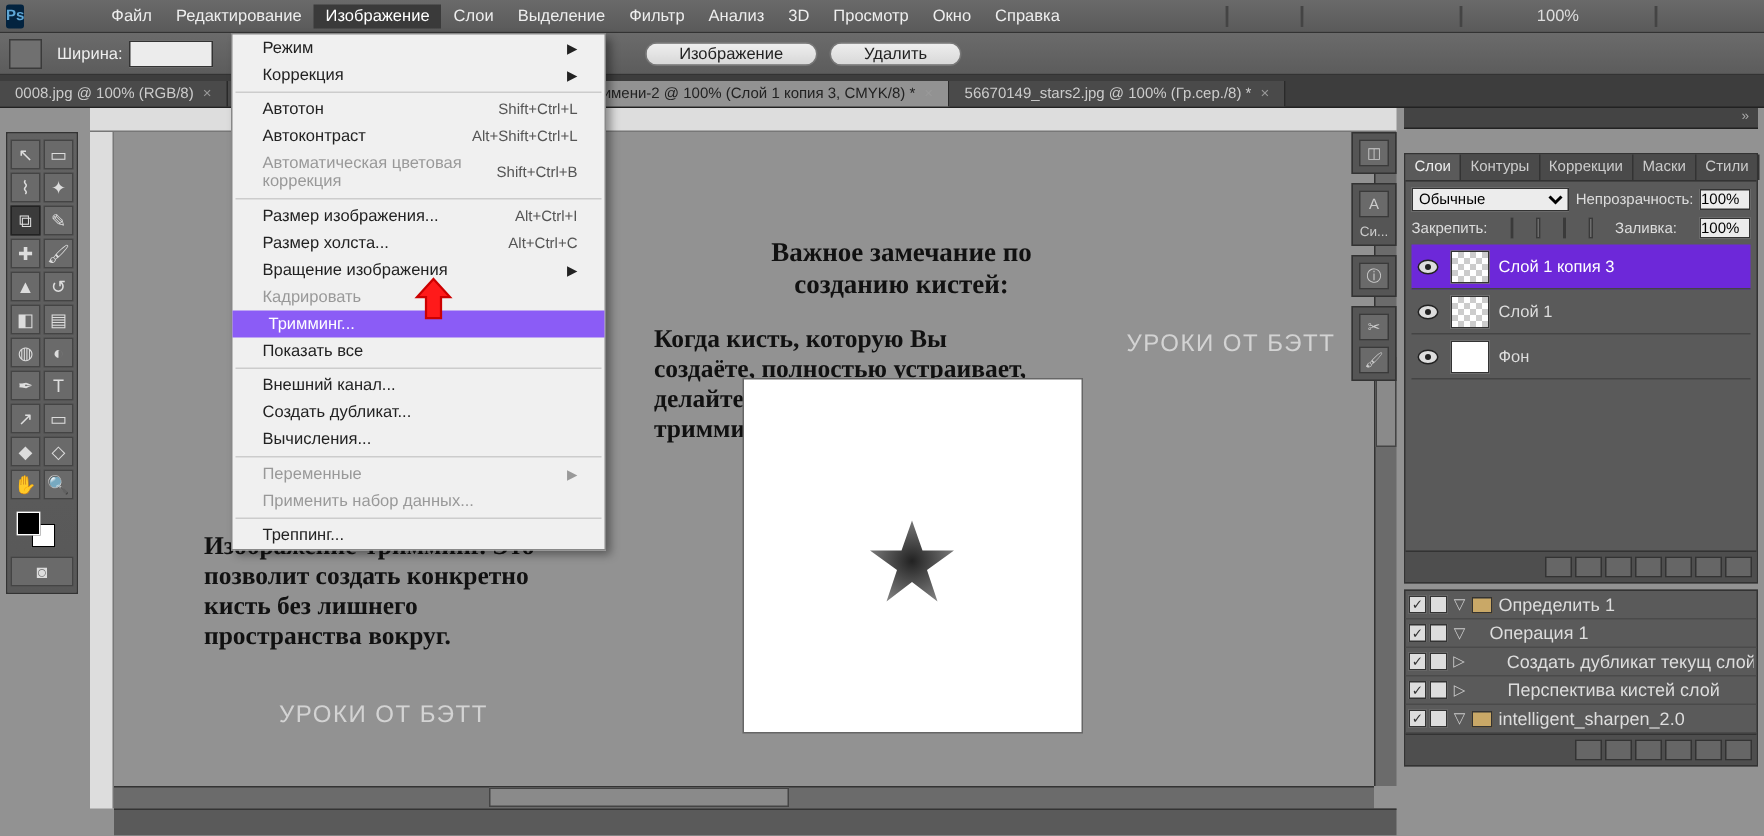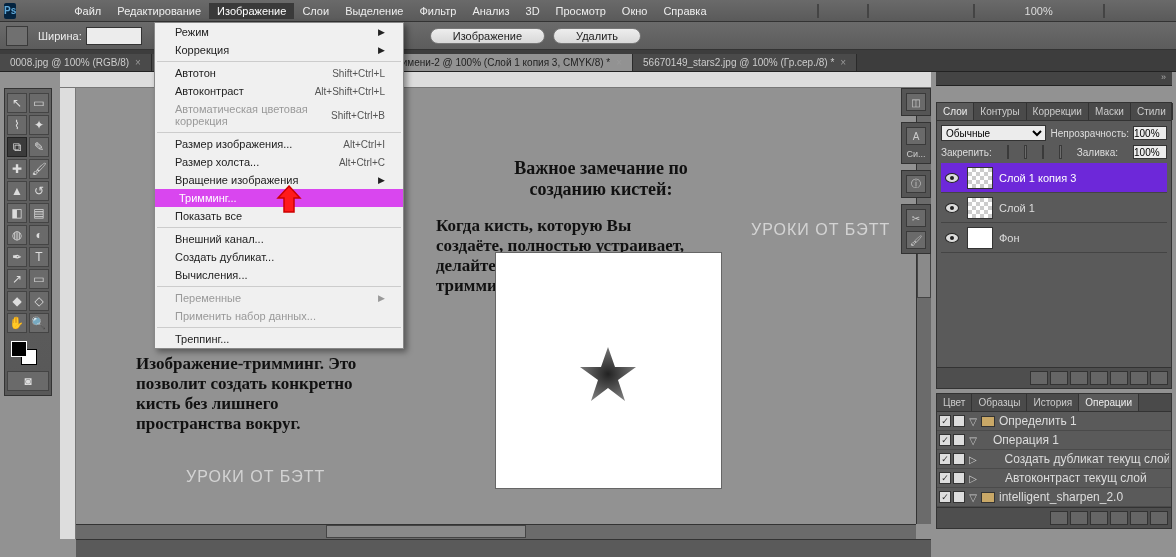"Кадрировать" div.dd-item { html: none -> <div> <span>Кадрировать</span> </div> }
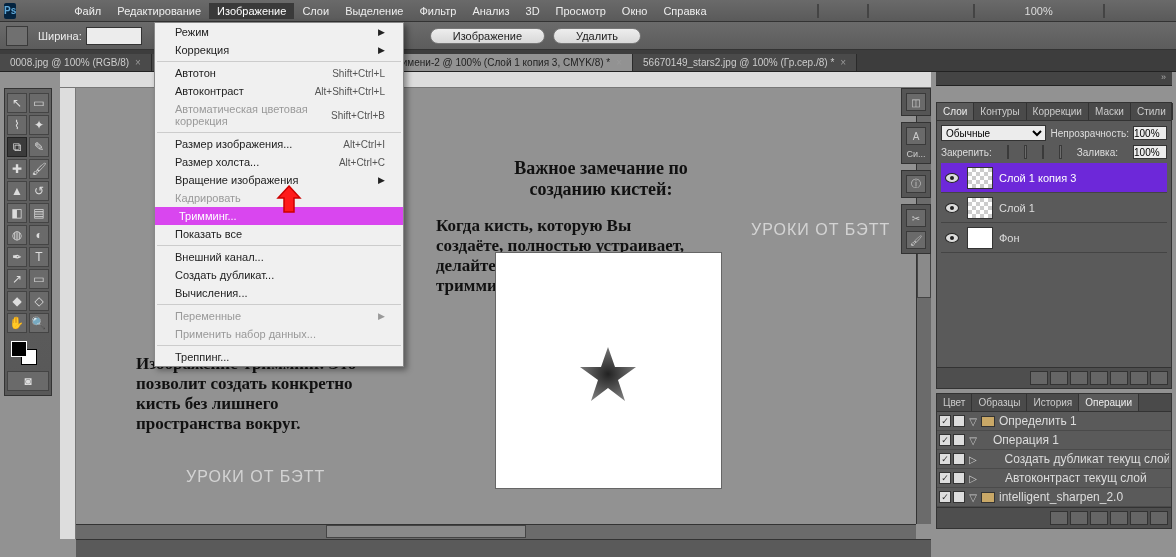"Тримминг..." .dd-item.highlight { background: #d946ef -> #8b5cf6 }
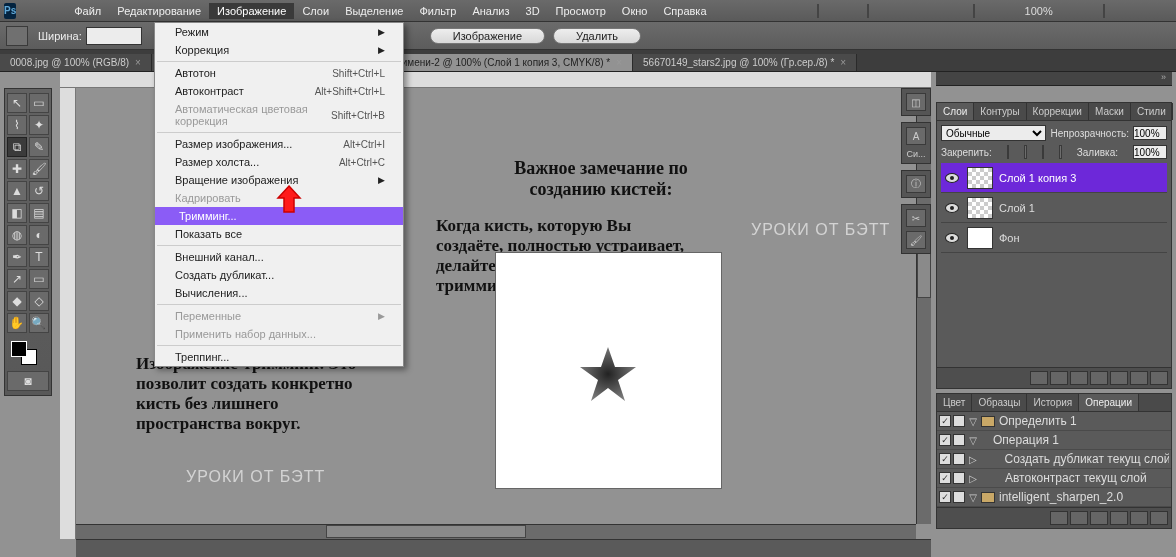"Цвет" div.panel-tabs { html: <div> <div>Цвет</div> <div>Образцы</div> <div>История</div> <div>Операции</div> </div> -> none }
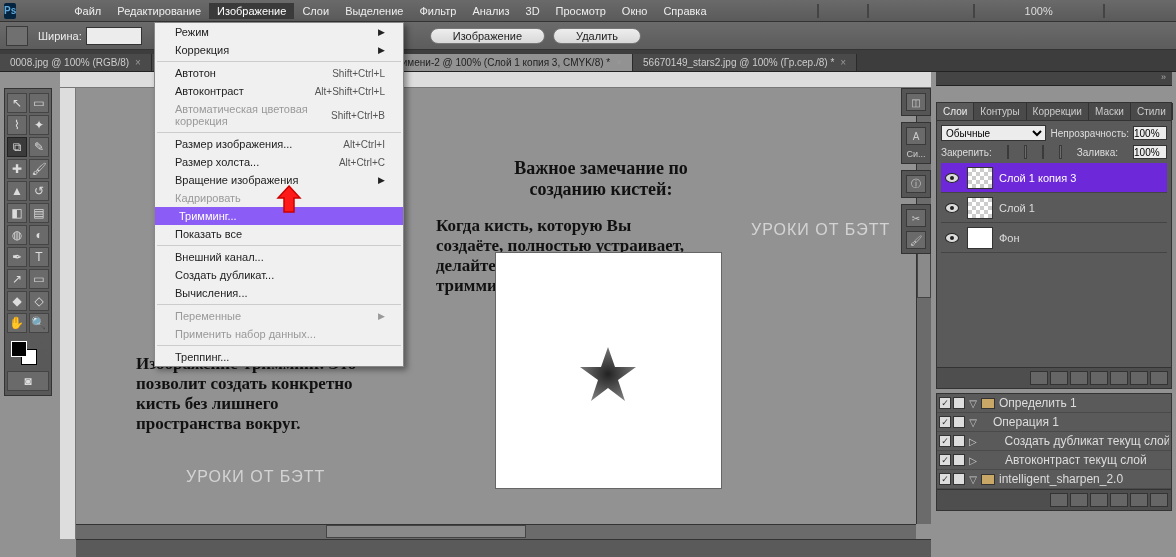"Автоконтраст текущ слой" span.act-name { text: Автоконтраст текущ -> Перспектива кистей }
